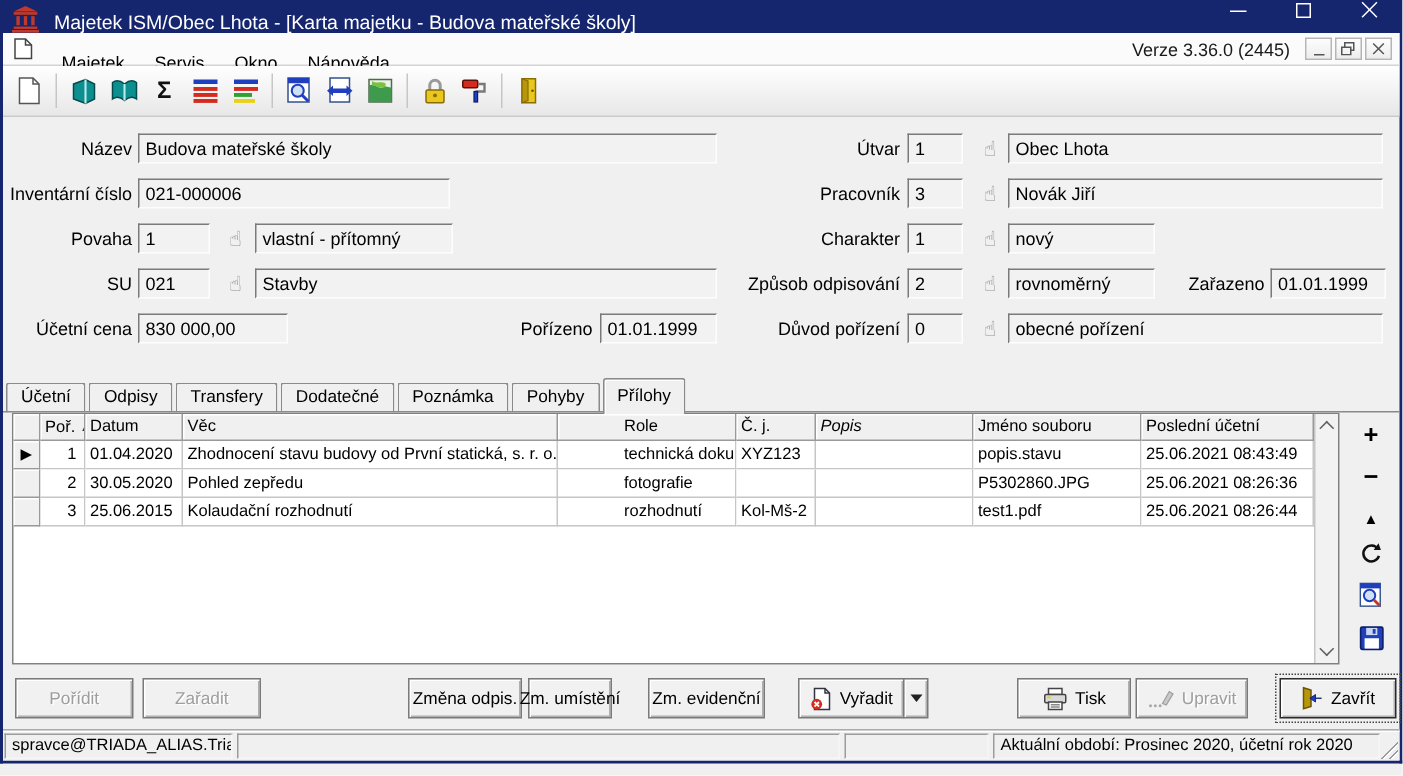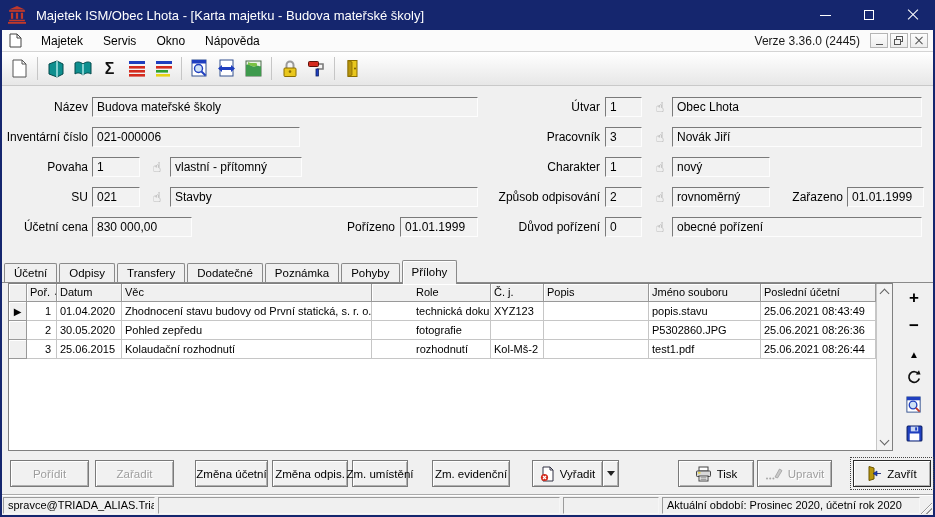"Majetek ISM/Obec Lhota - [Karta" .titlebar { align-items: center -> flex-end; height: 30px -> 22px }
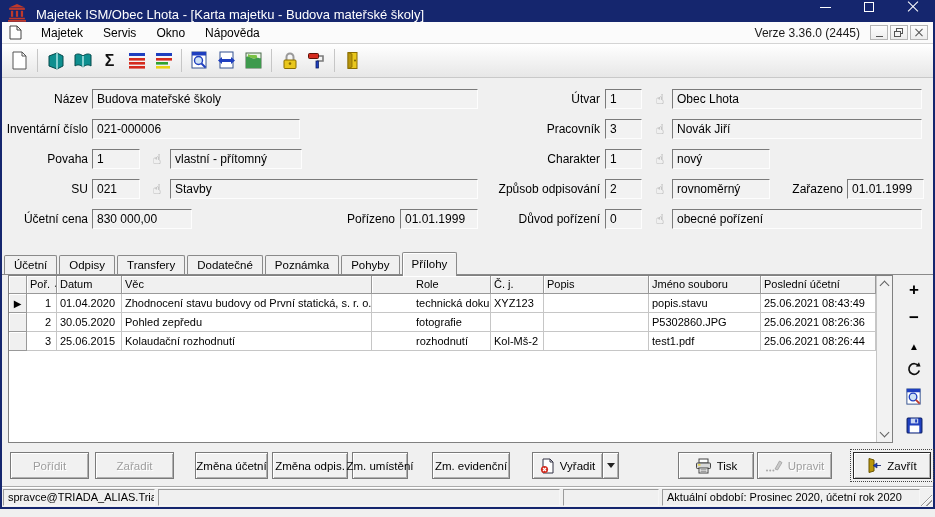"Majetek" .menu-item { padding: 0 10px -> 9px 10px }
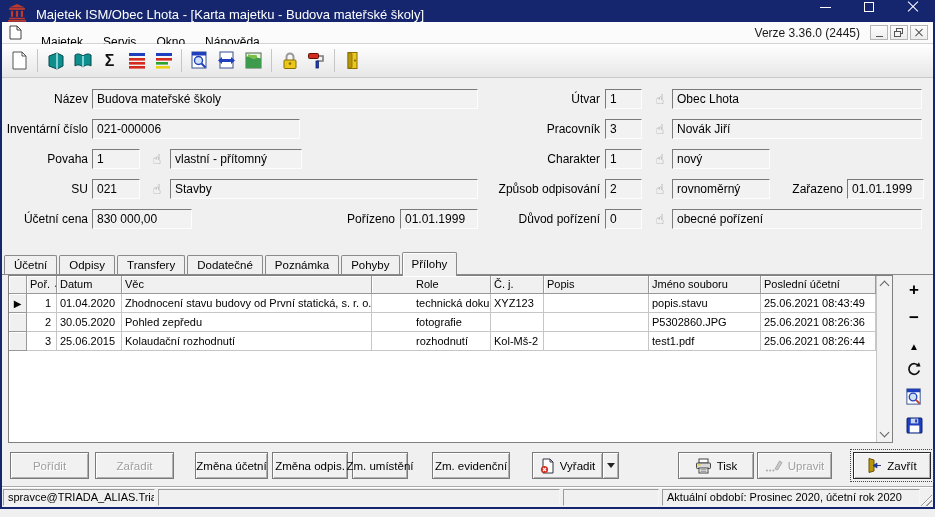"Popis" .c6 { font-style: none -> italic }
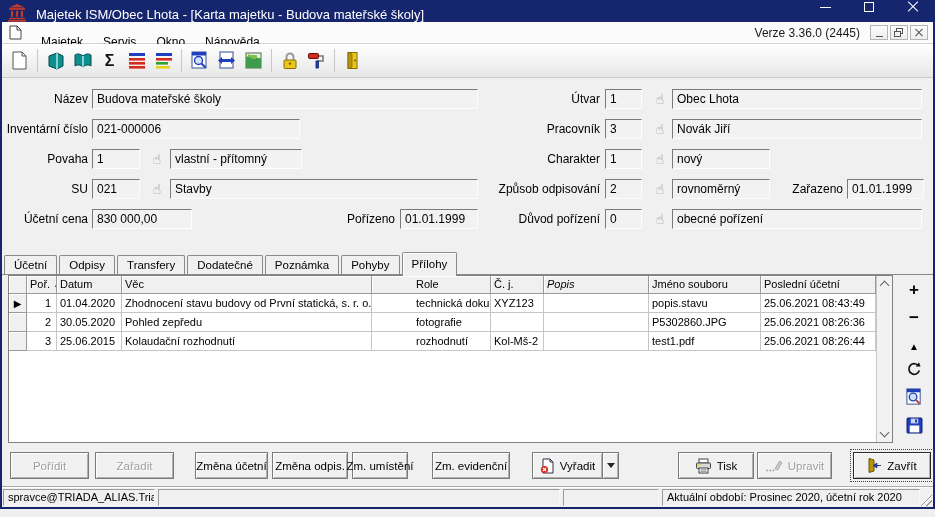"Změna účetní" div.btn { html: <div>Změna účetní</div> -> none }
